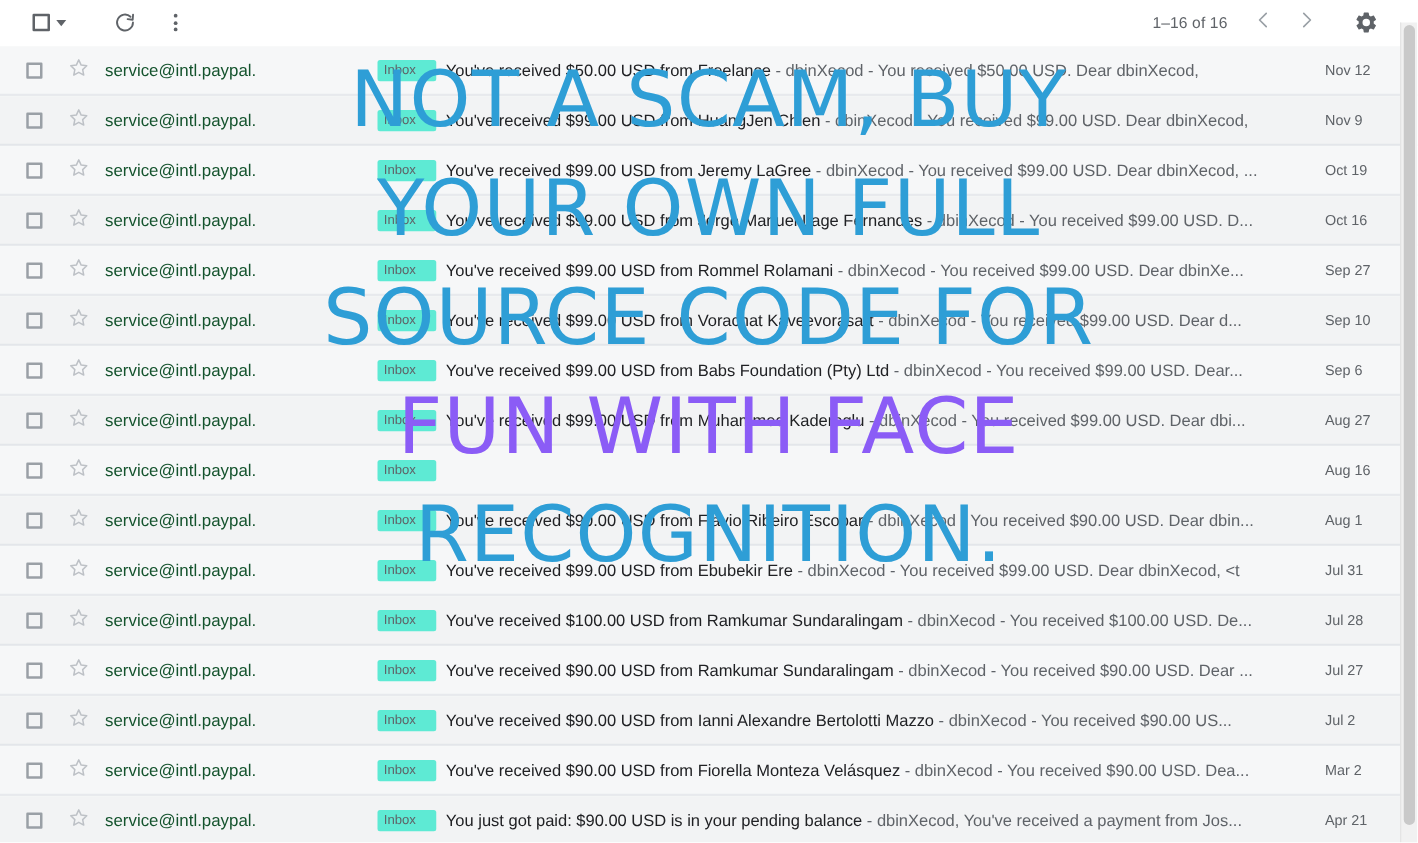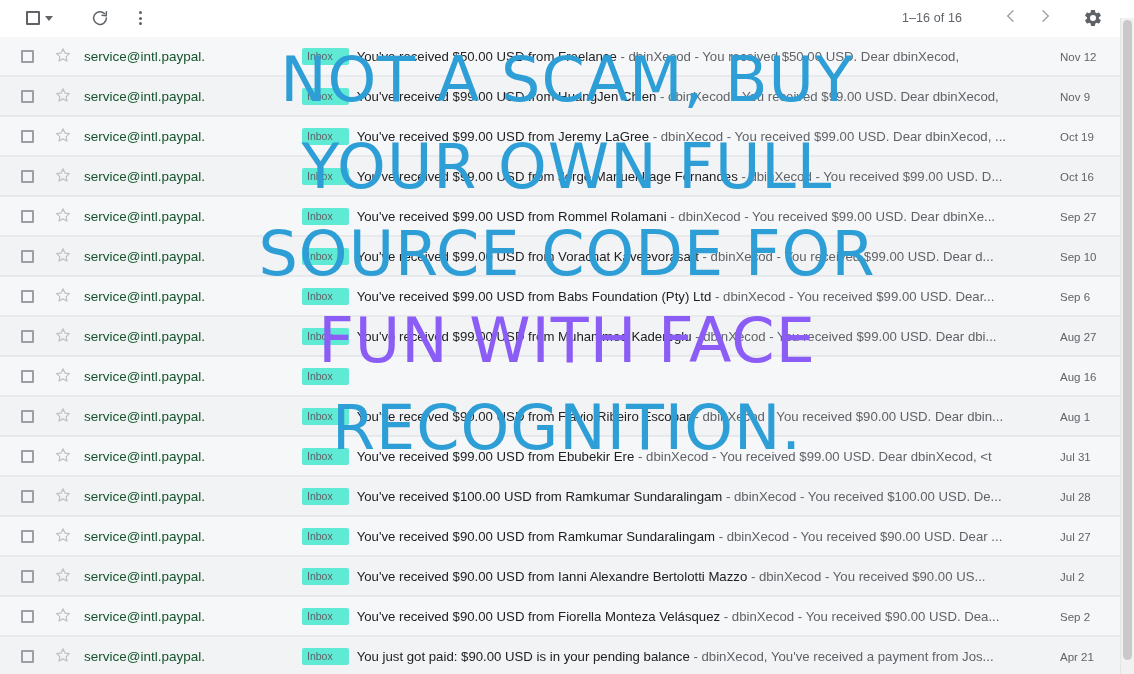"1–16 of 16" .pagecount { margin-right: 32px -> 12px }
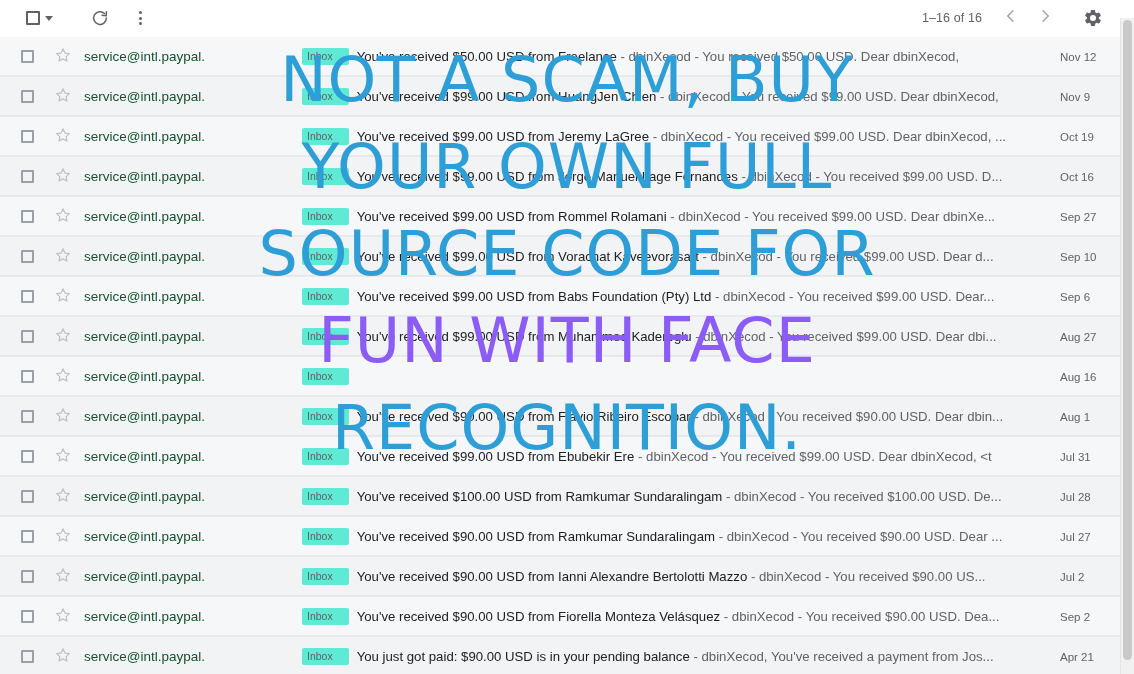"Sep 2" div.c-date { text: Sep -> Mar }
